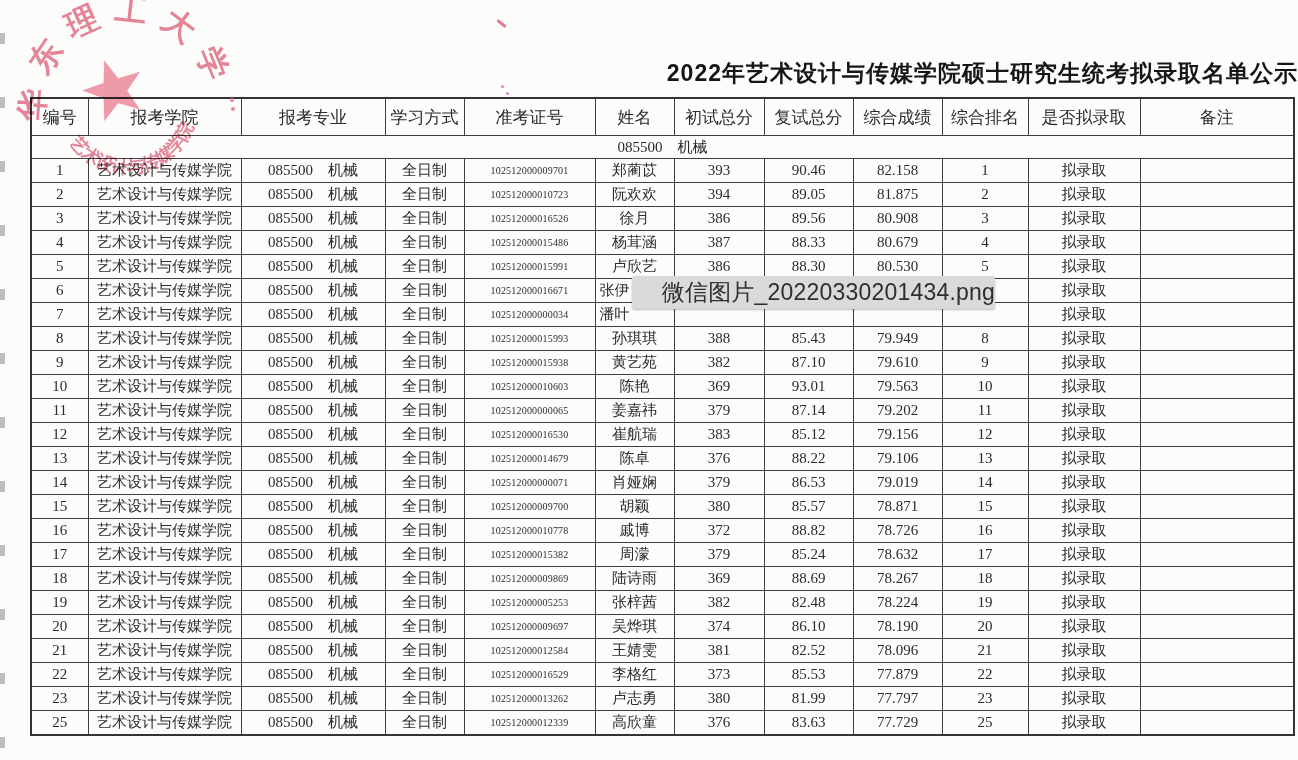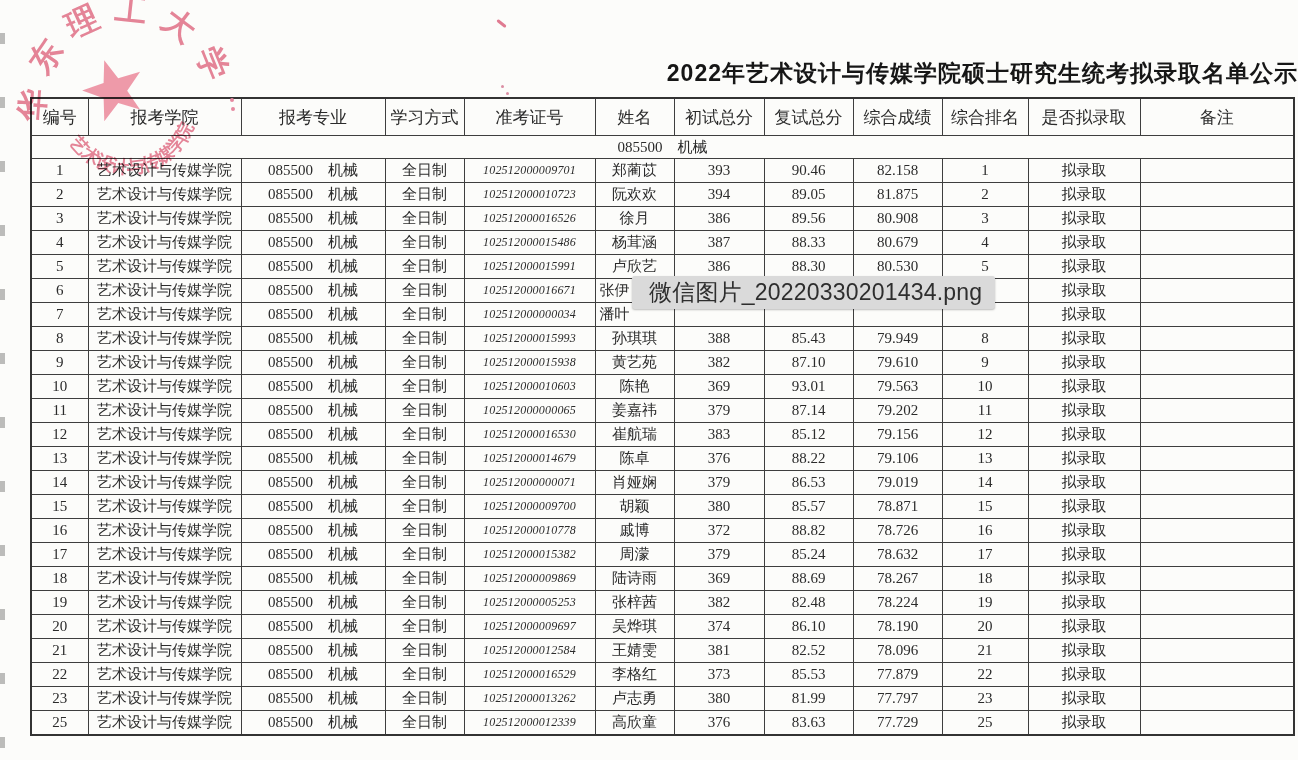"102512000009701" tbody.rows td.id-cell { font-size: 12px -> 10px; font-style: italic -> none }
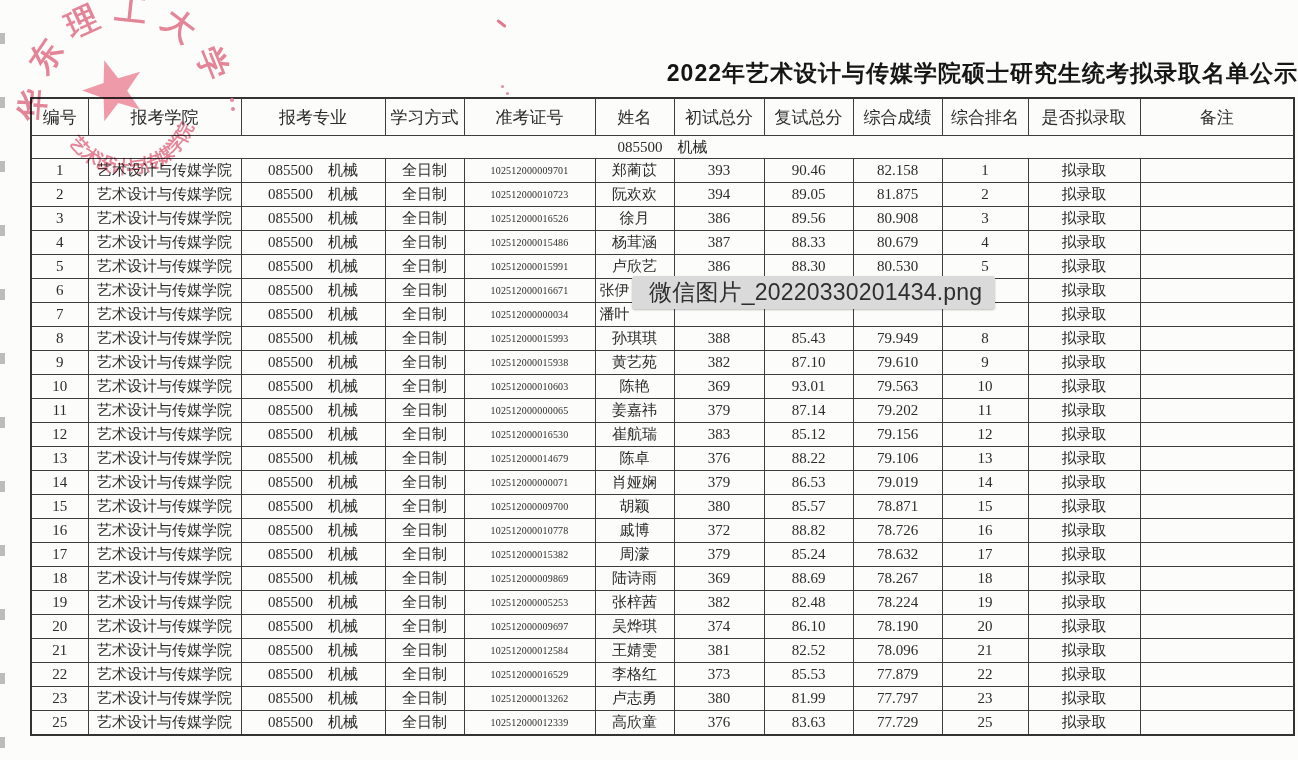"微信图片_20220330201434.png" .tooltip { padding-left: 17px -> 2px; text-align: none -> right }
